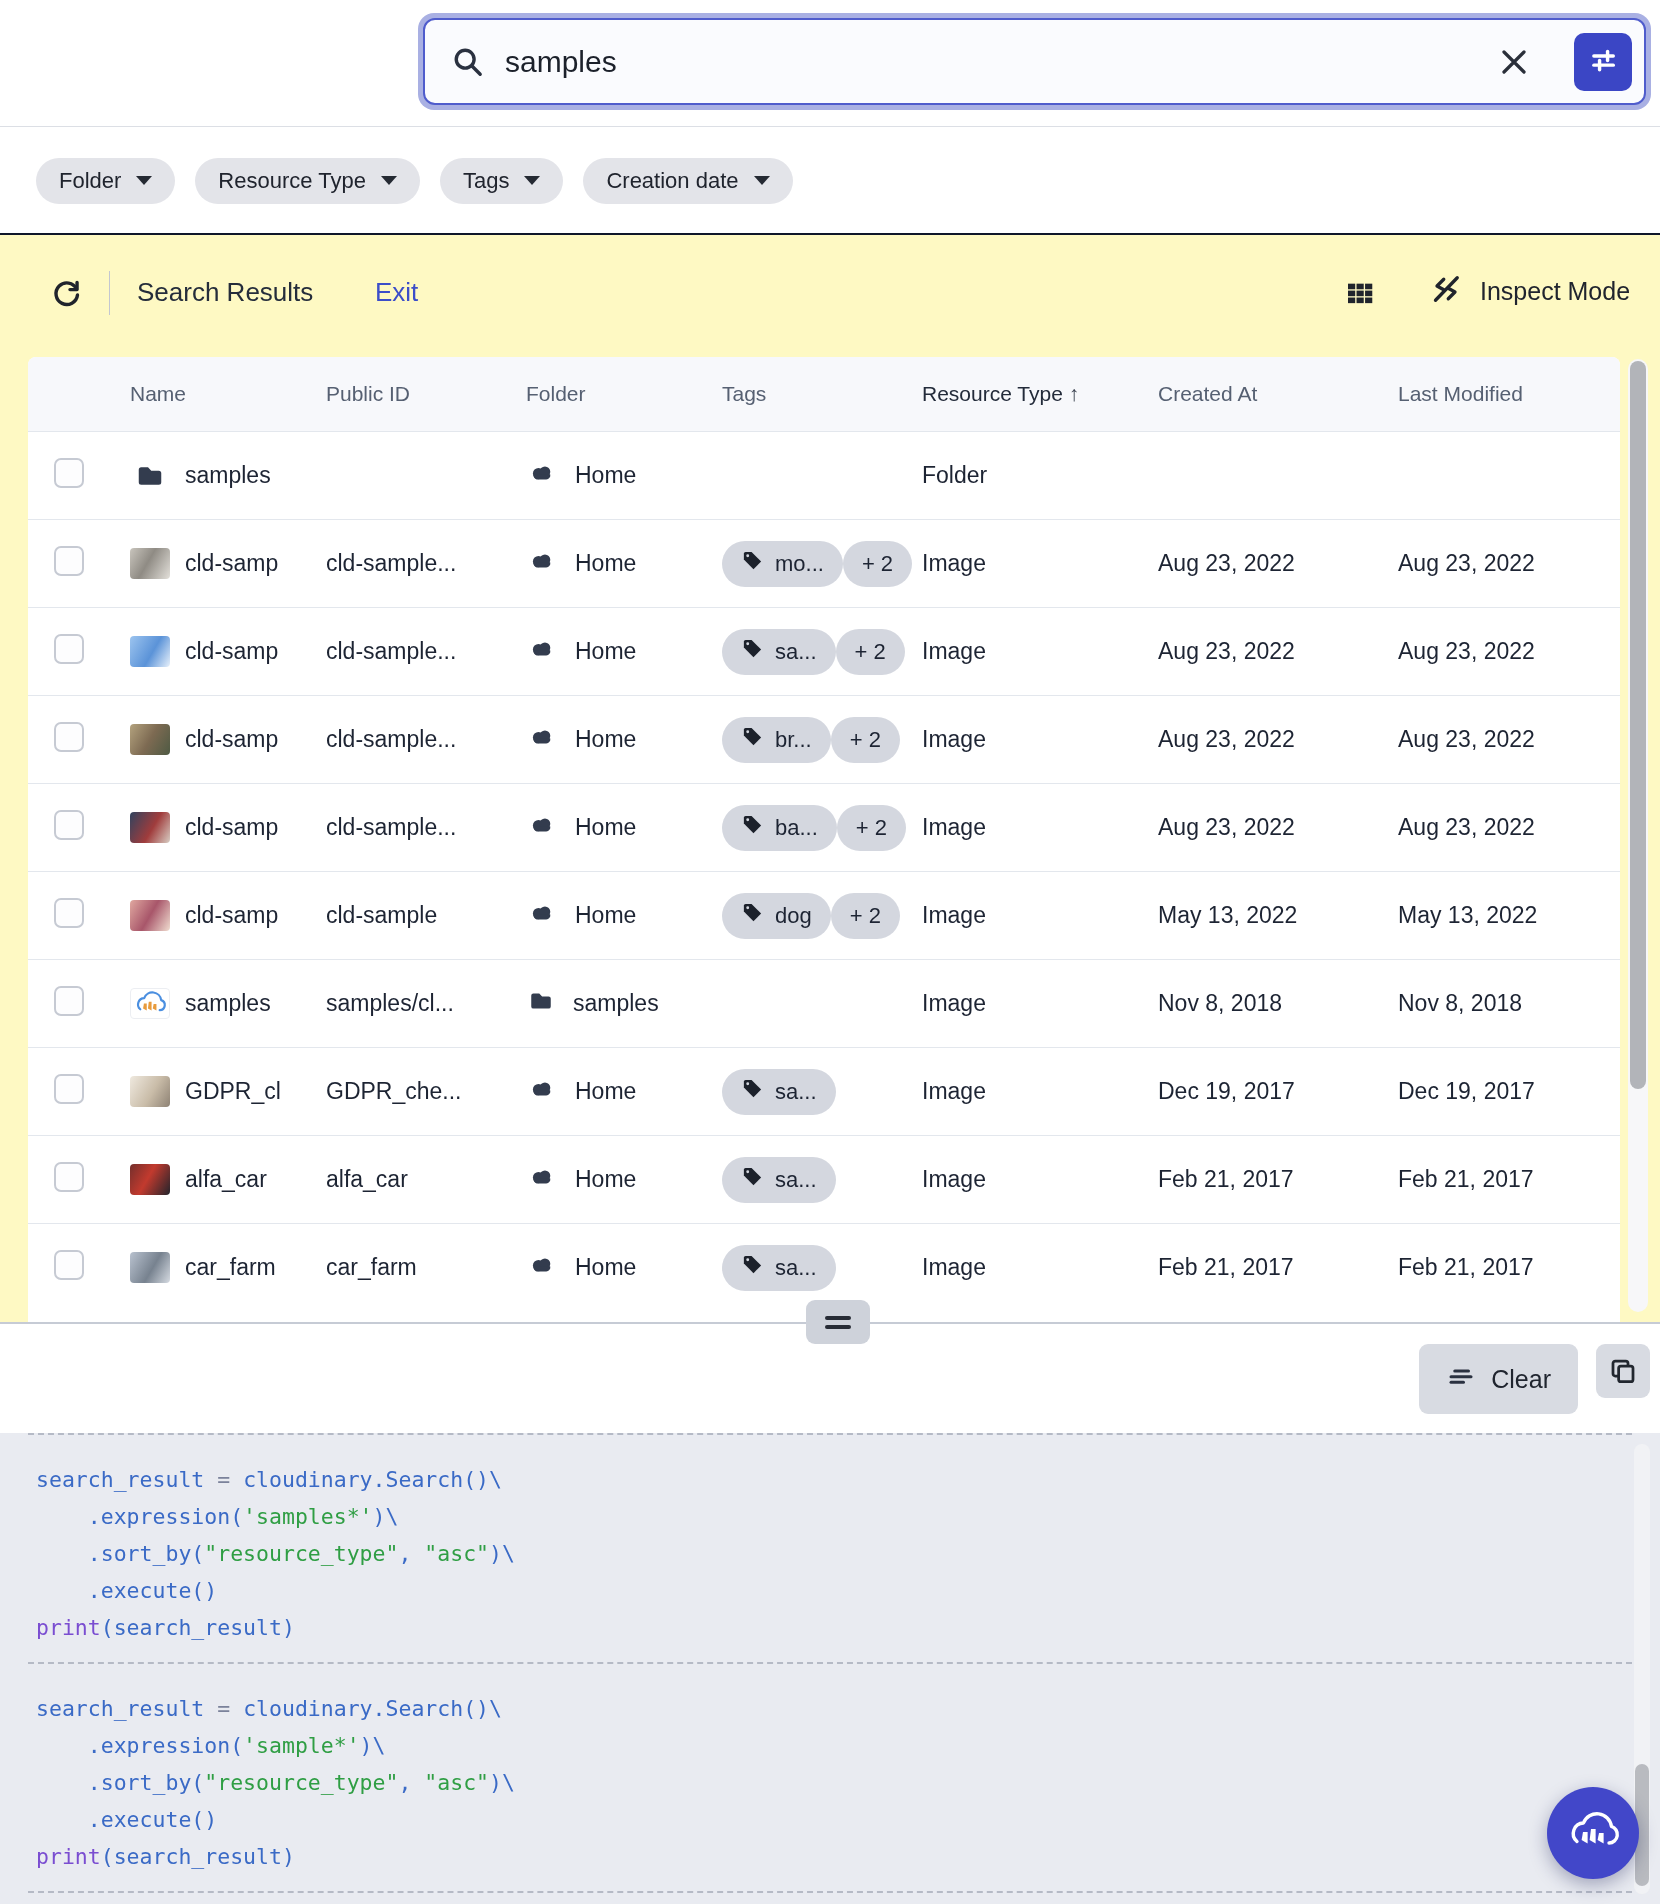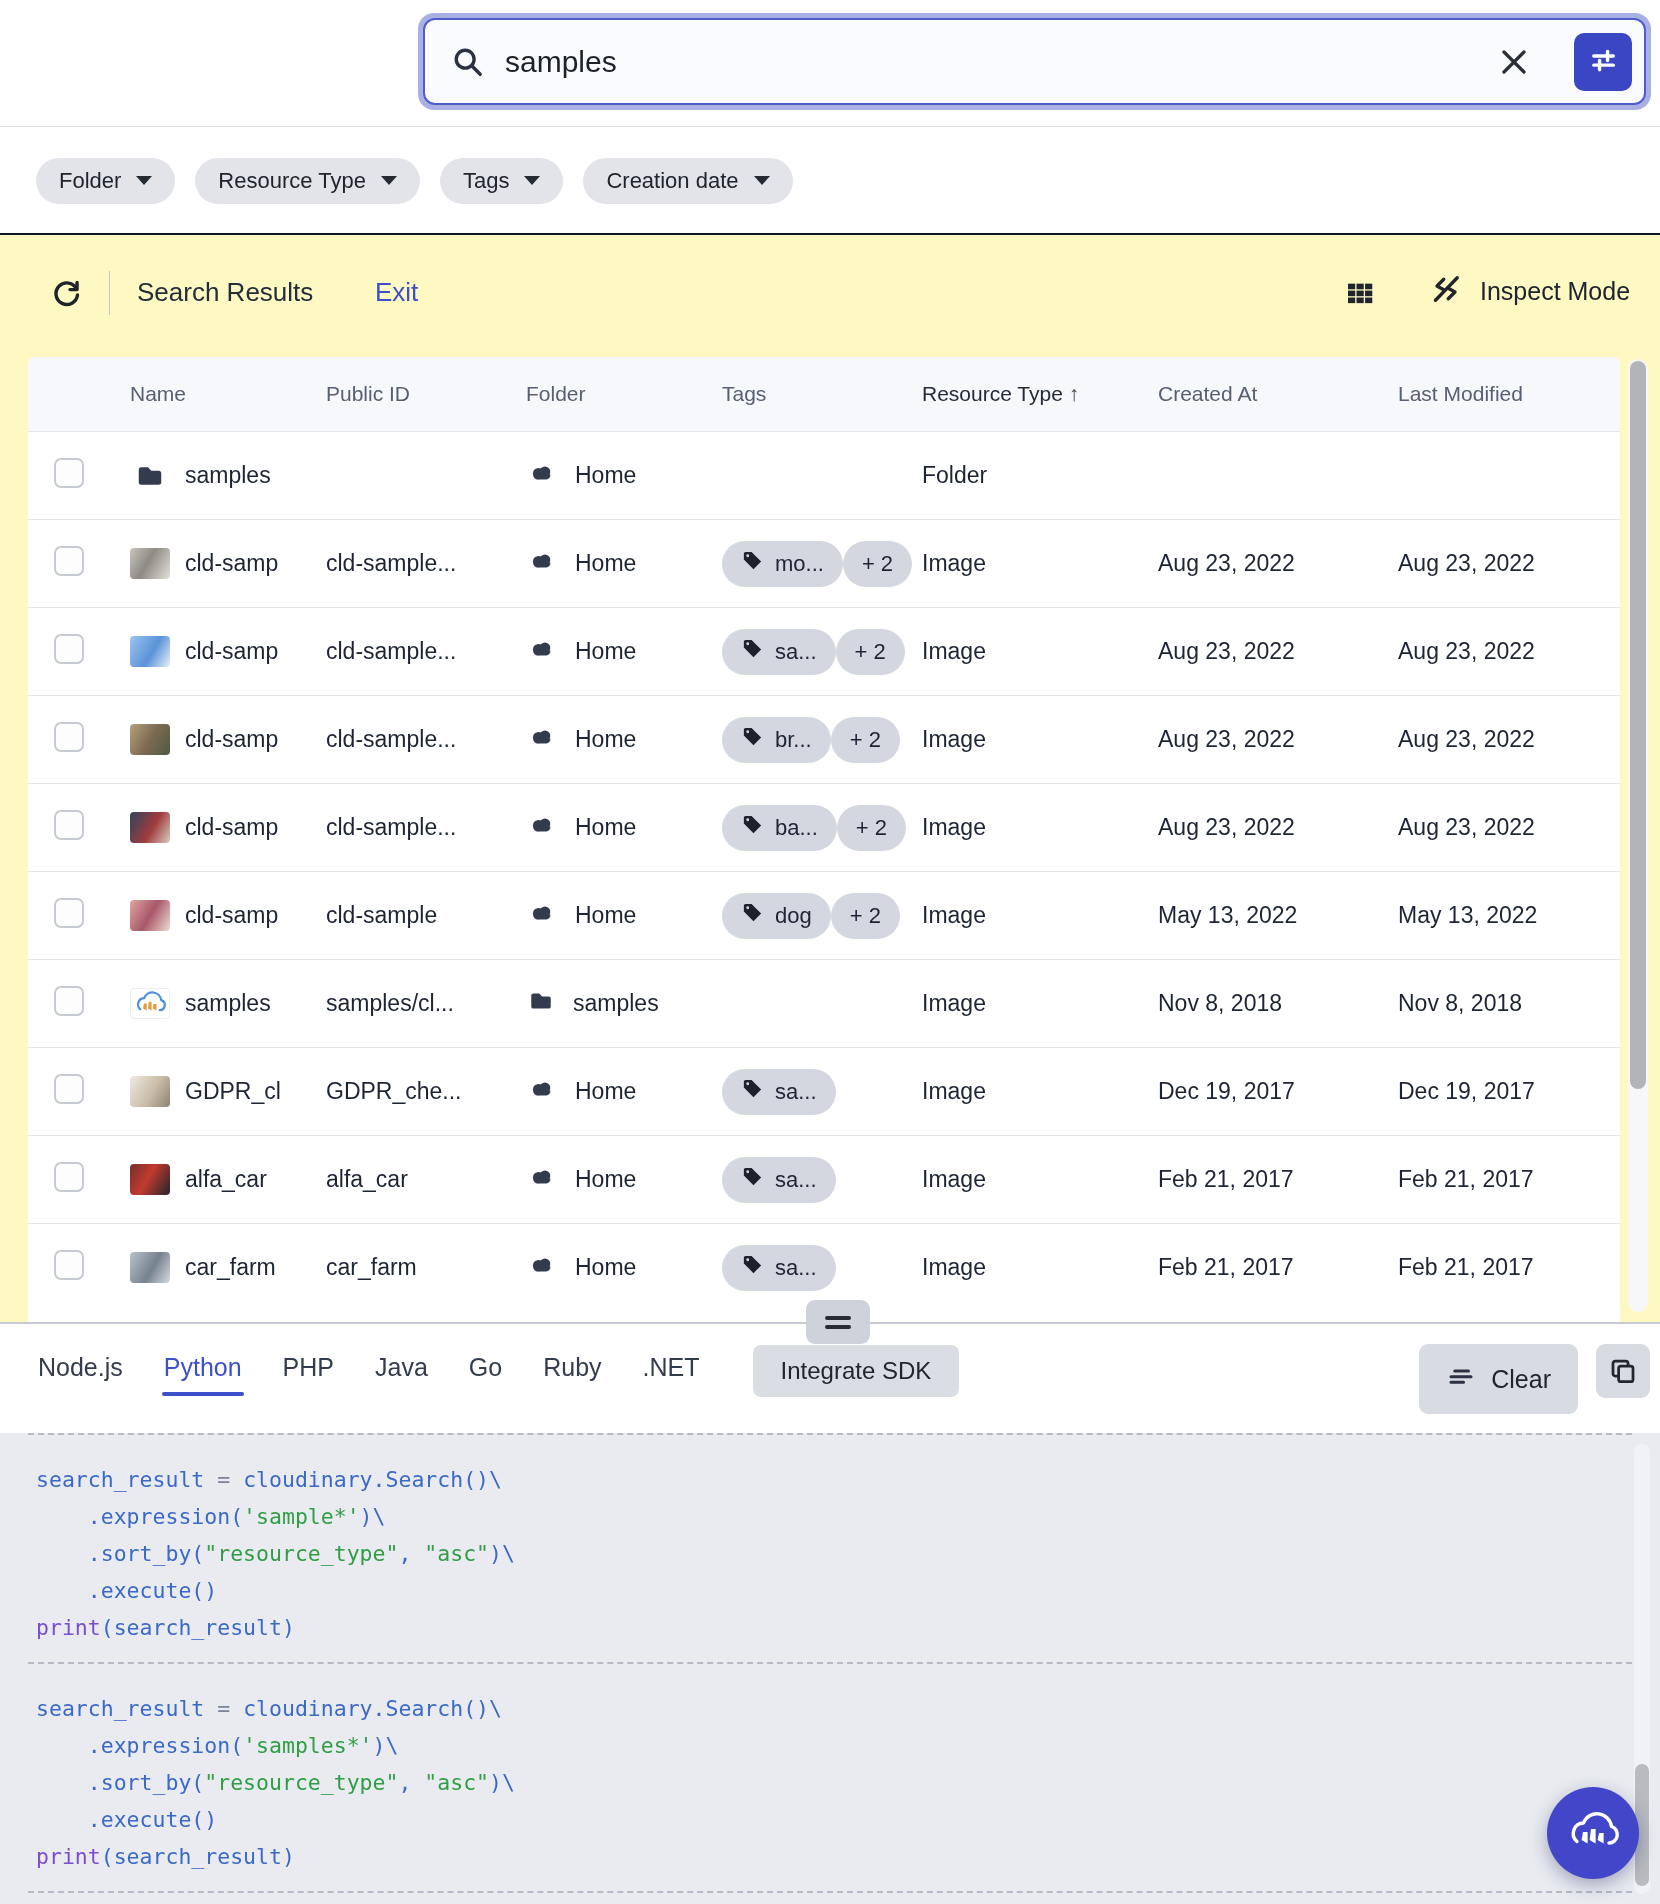"Node.js" div.tabs-row { html: <div> <button>Node.js</button> <button>Python</button> <button>PHP</button> <button>Java</button> <button>Go</button> <button>Ruby</button> <button>.NET</button> <button>Integrate SDK</button> </div> -> none }
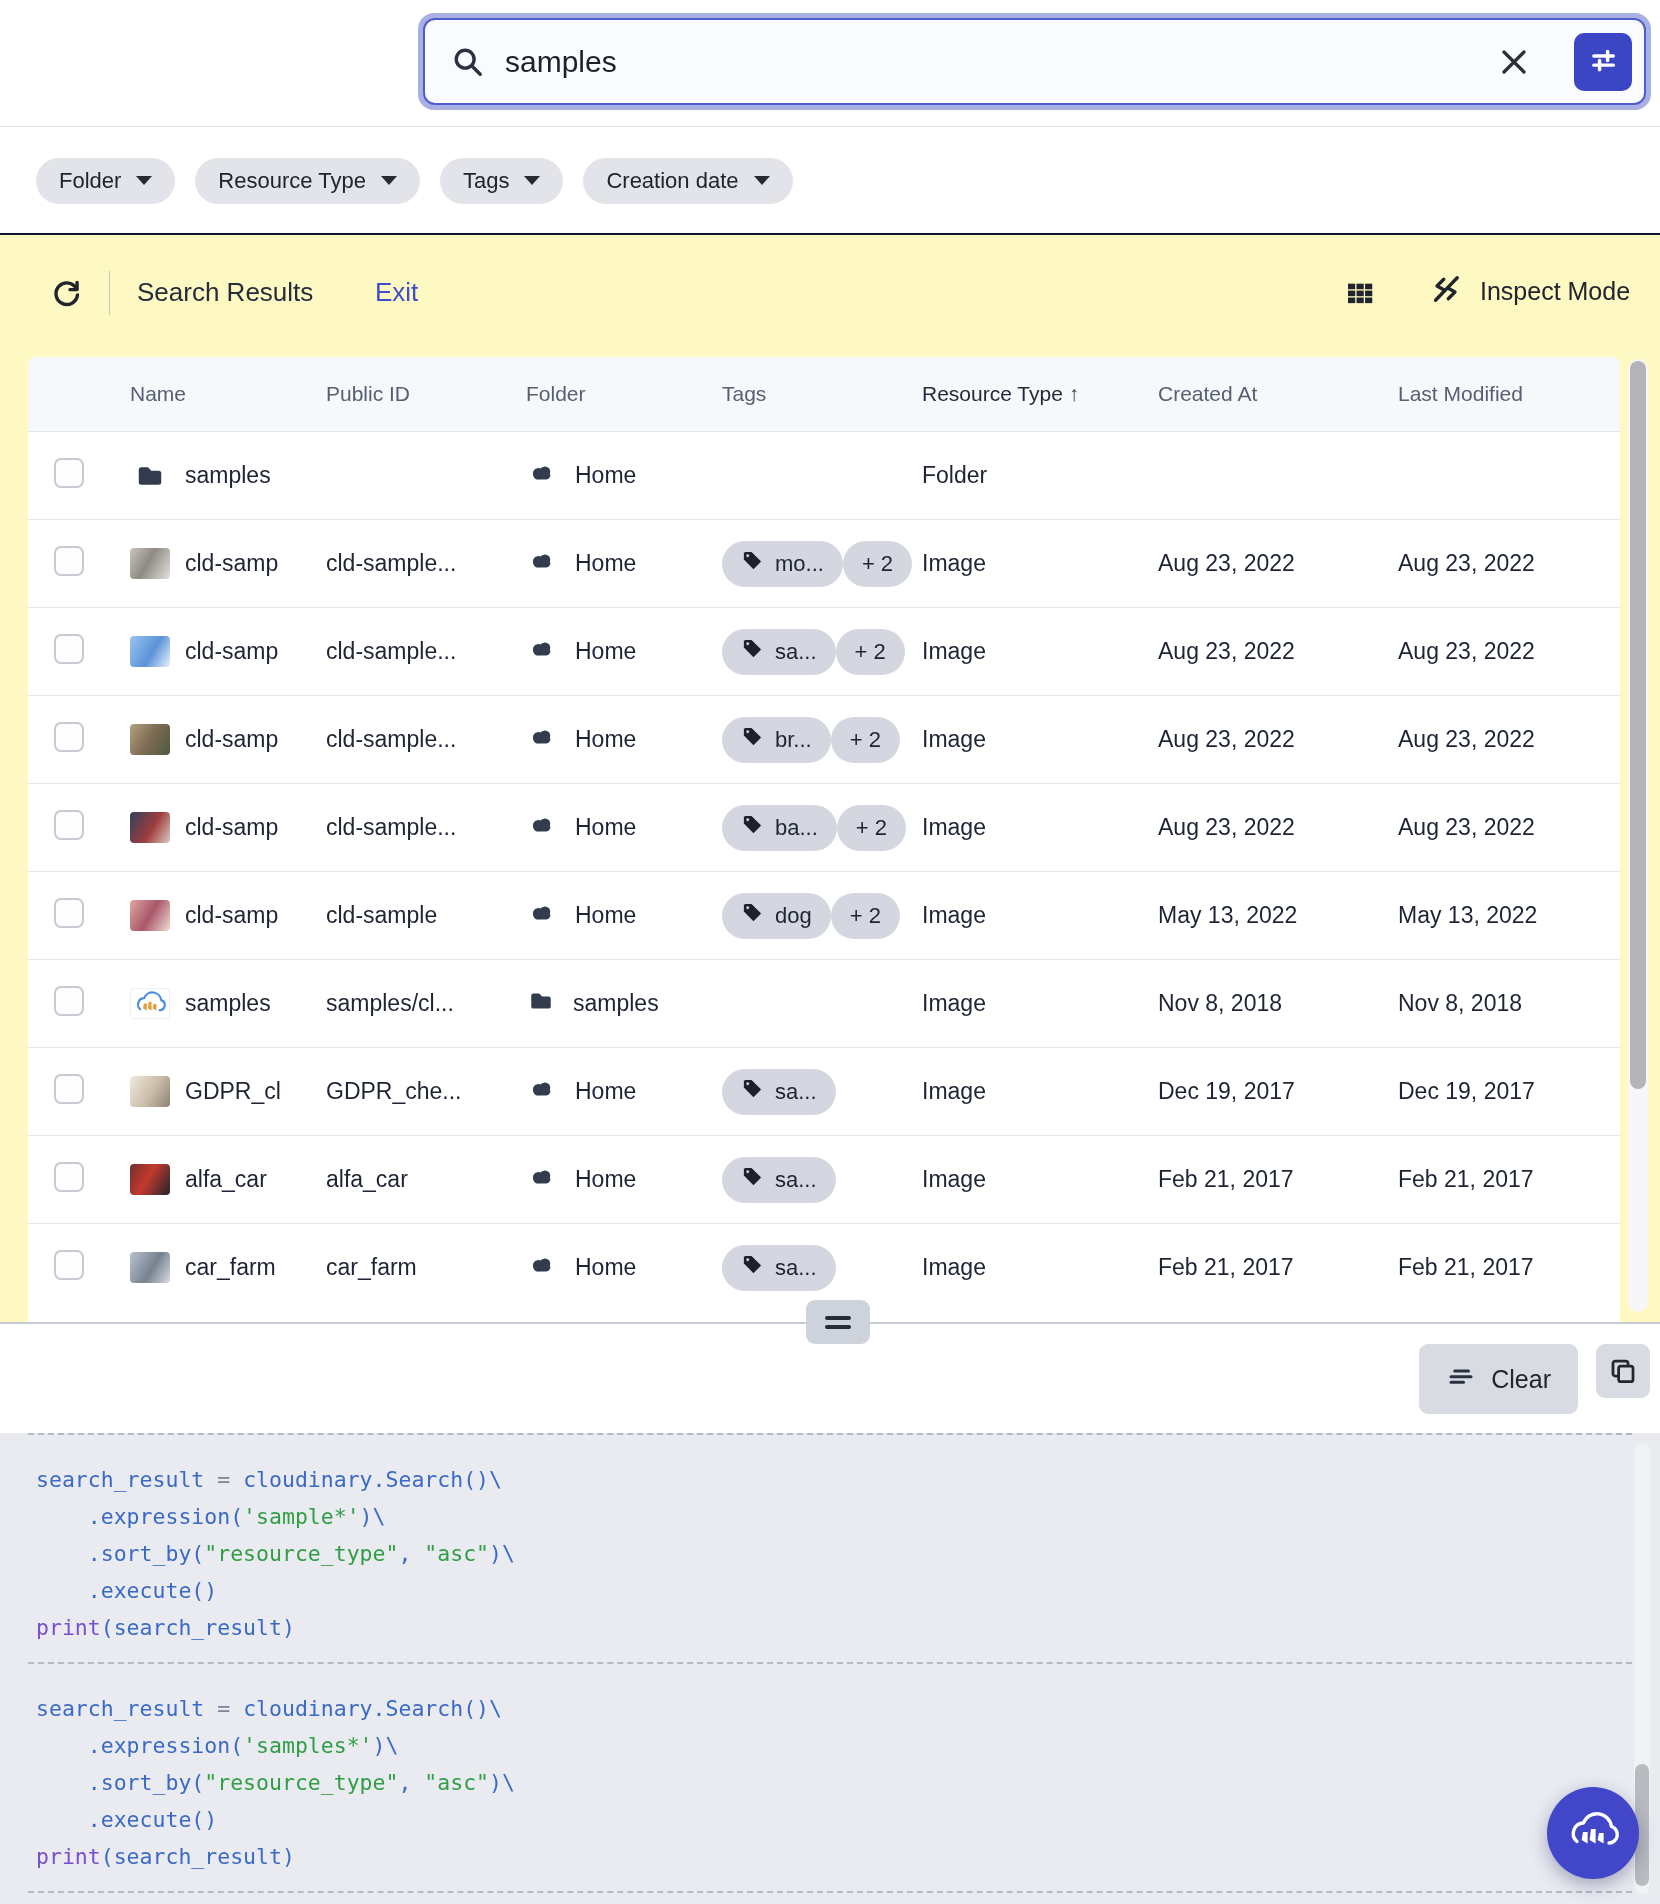"search_result = cloudinary.Search()\" div.code-block { order: before "search_result = cloudinary.Search()\ .expression('samples*')\" -> after "search_result = cloudinary.Search()\ .expression('samples*')\" }
